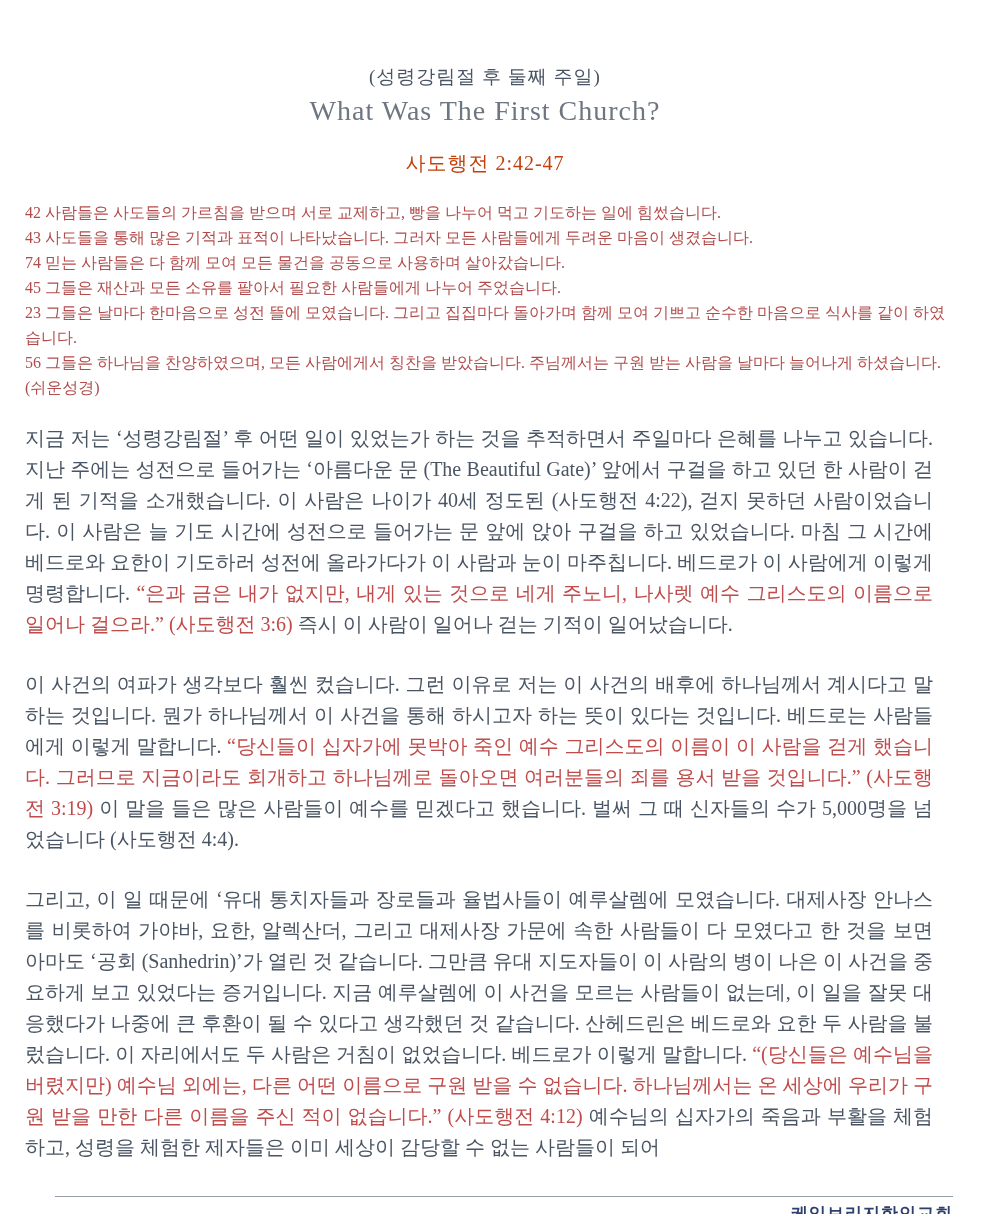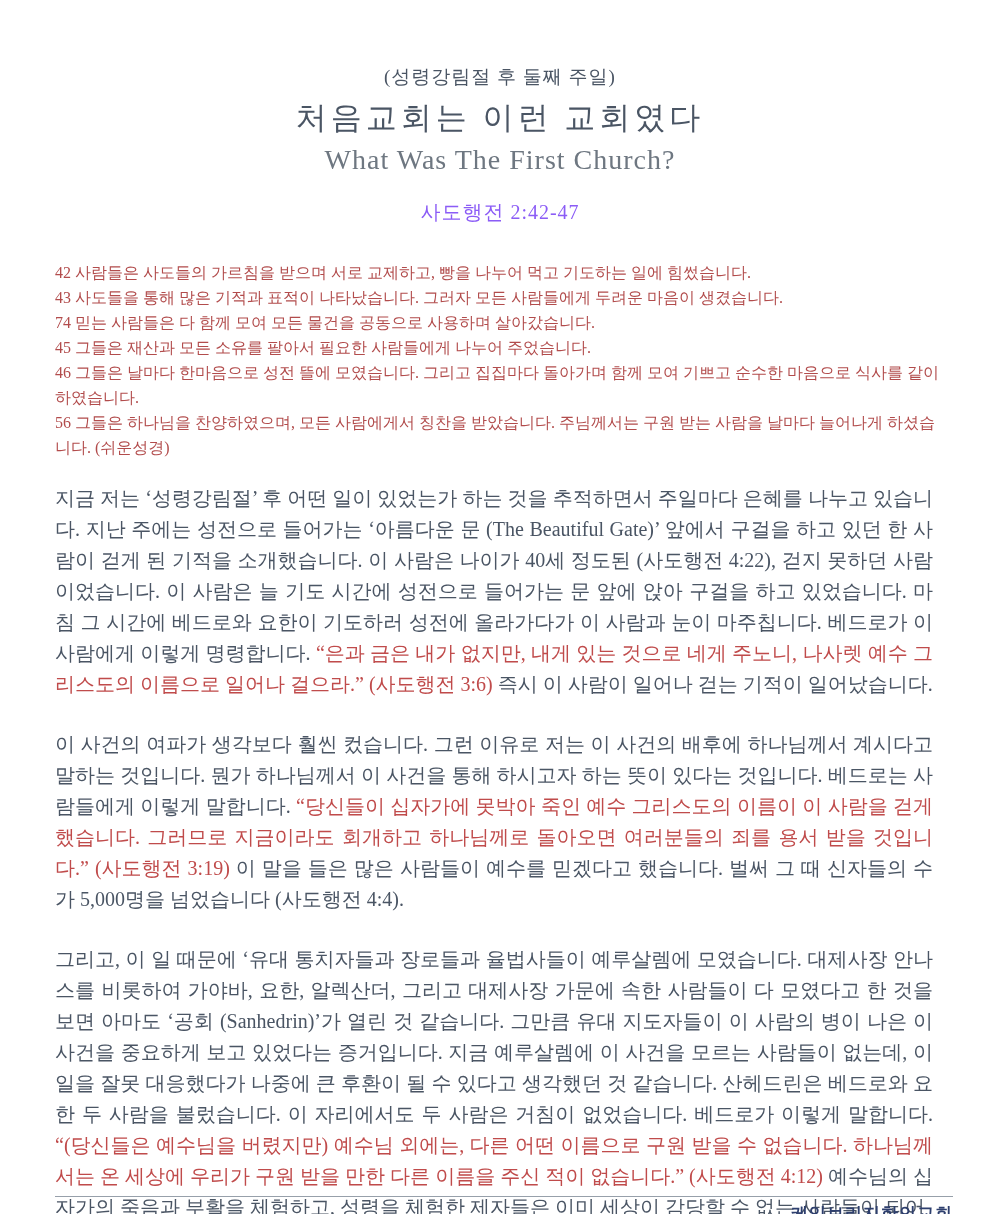"(성령강림절 후 둘째 주일)" .page { padding: 64px 54px 0 55px -> 64px 54px 0 25px }
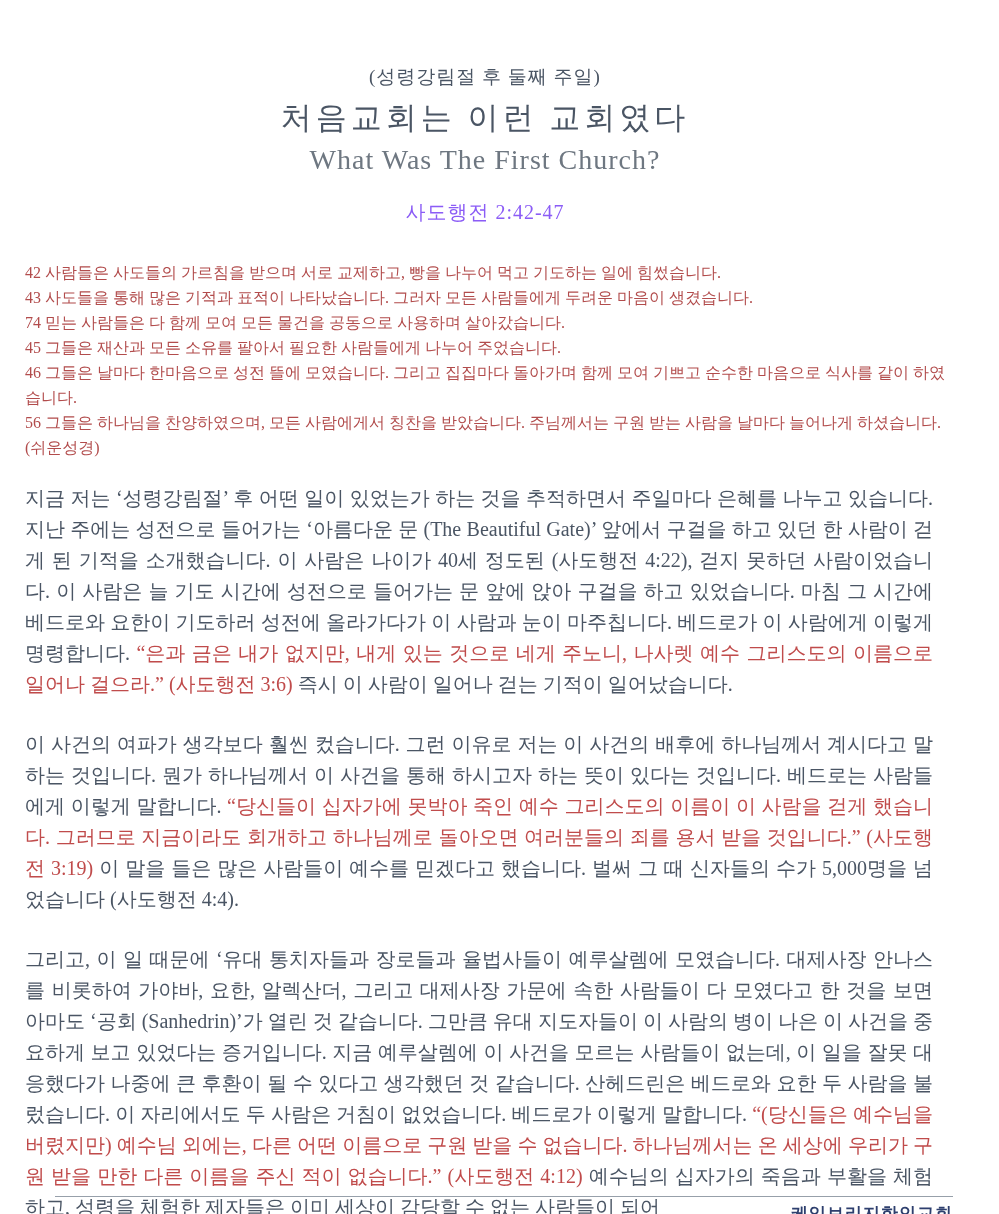"처음교회는 이런 교회였다" h1.title { html: <h1>처음교회는 이런 교회였다</h1> -> none }
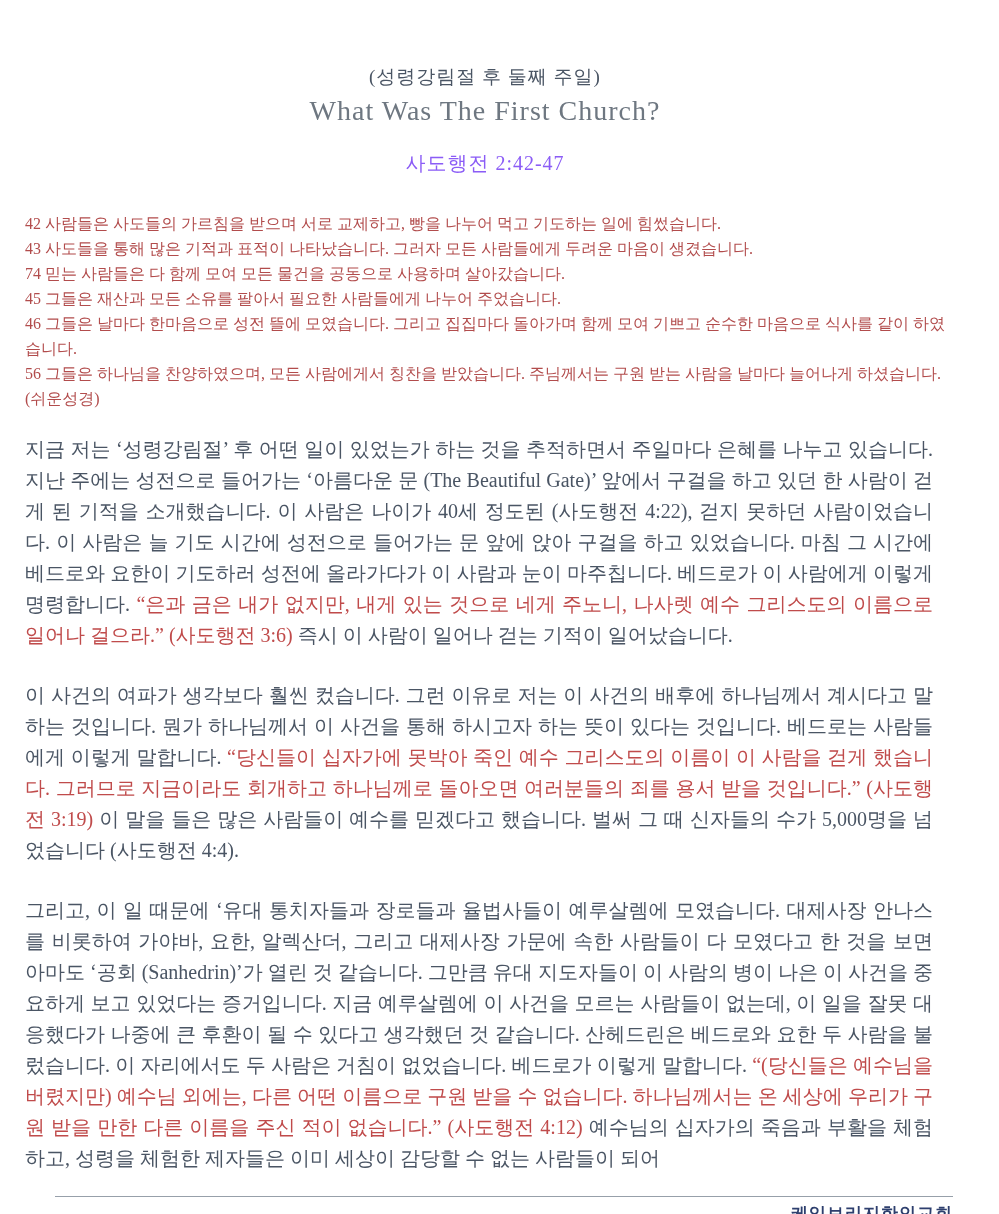"사도행전 2:42-47" div.ref { color: #8b5cf6 -> #c2410c }
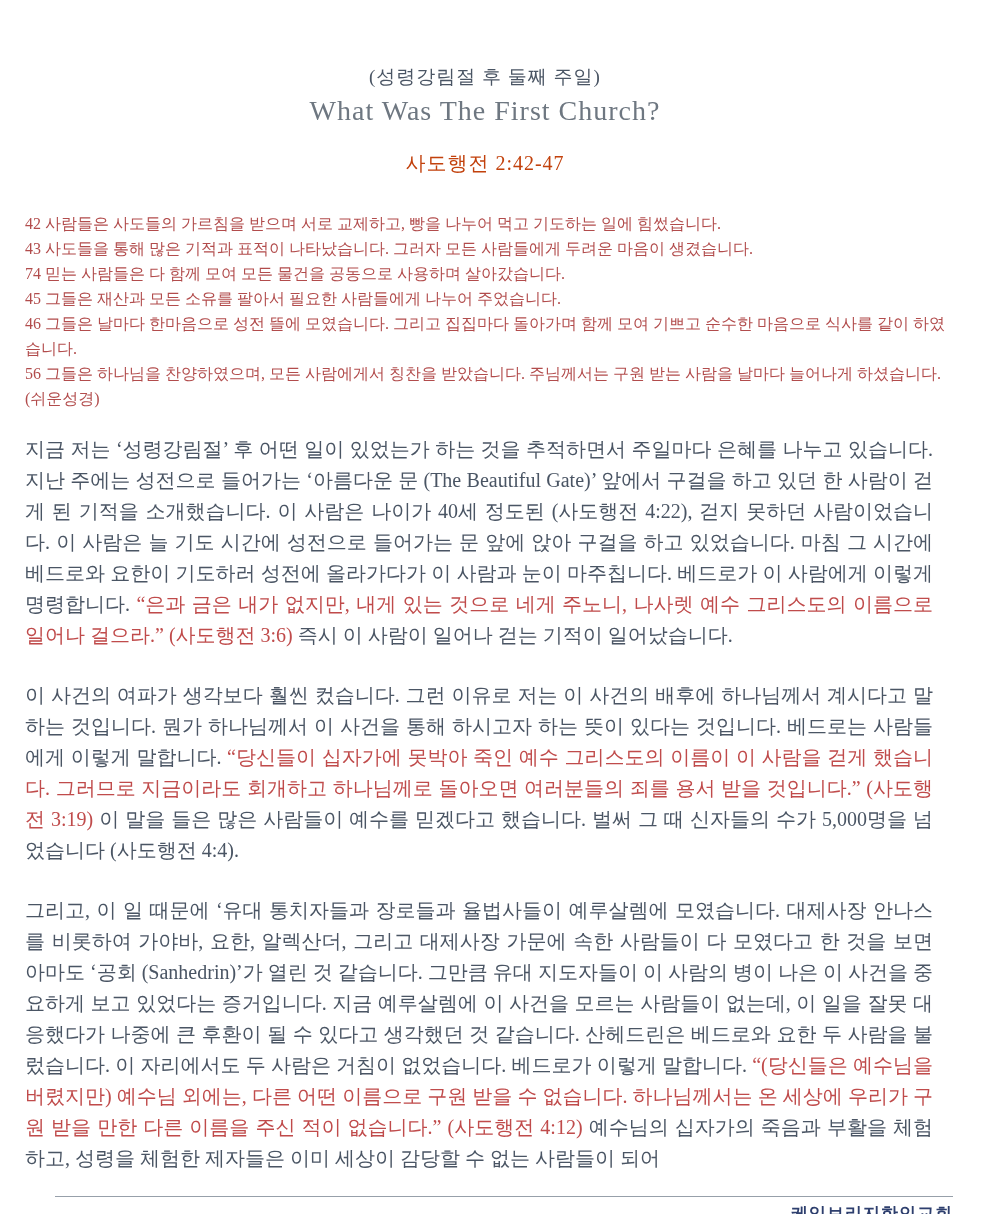"42 사람들은 사도들의 가르침을 받으며" .verses { margin-top: 34px -> 23px }
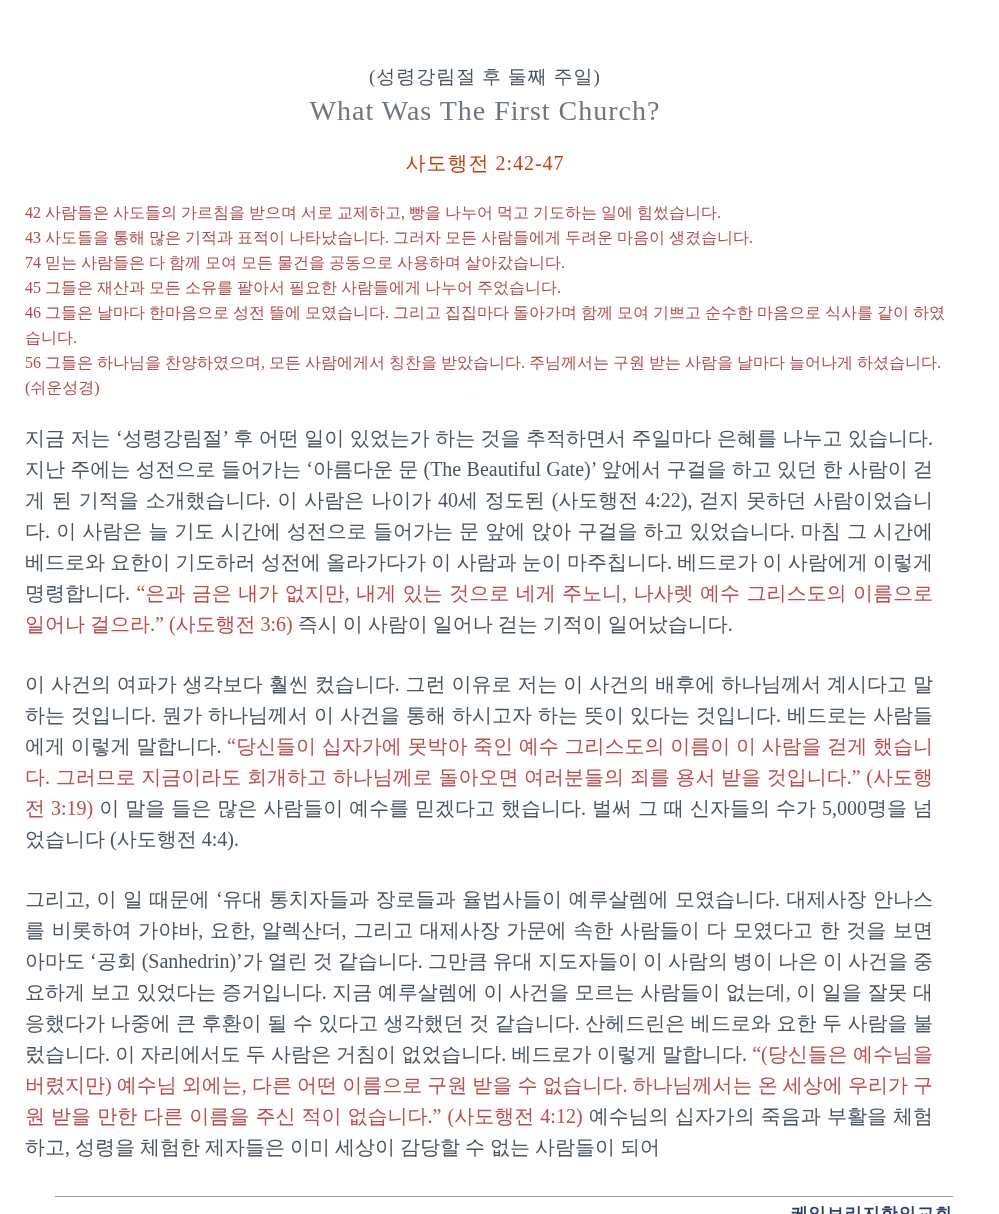"46 그들은 날마다 한마음으로 성전" div.verse-line { text: 46 -> 23 }
